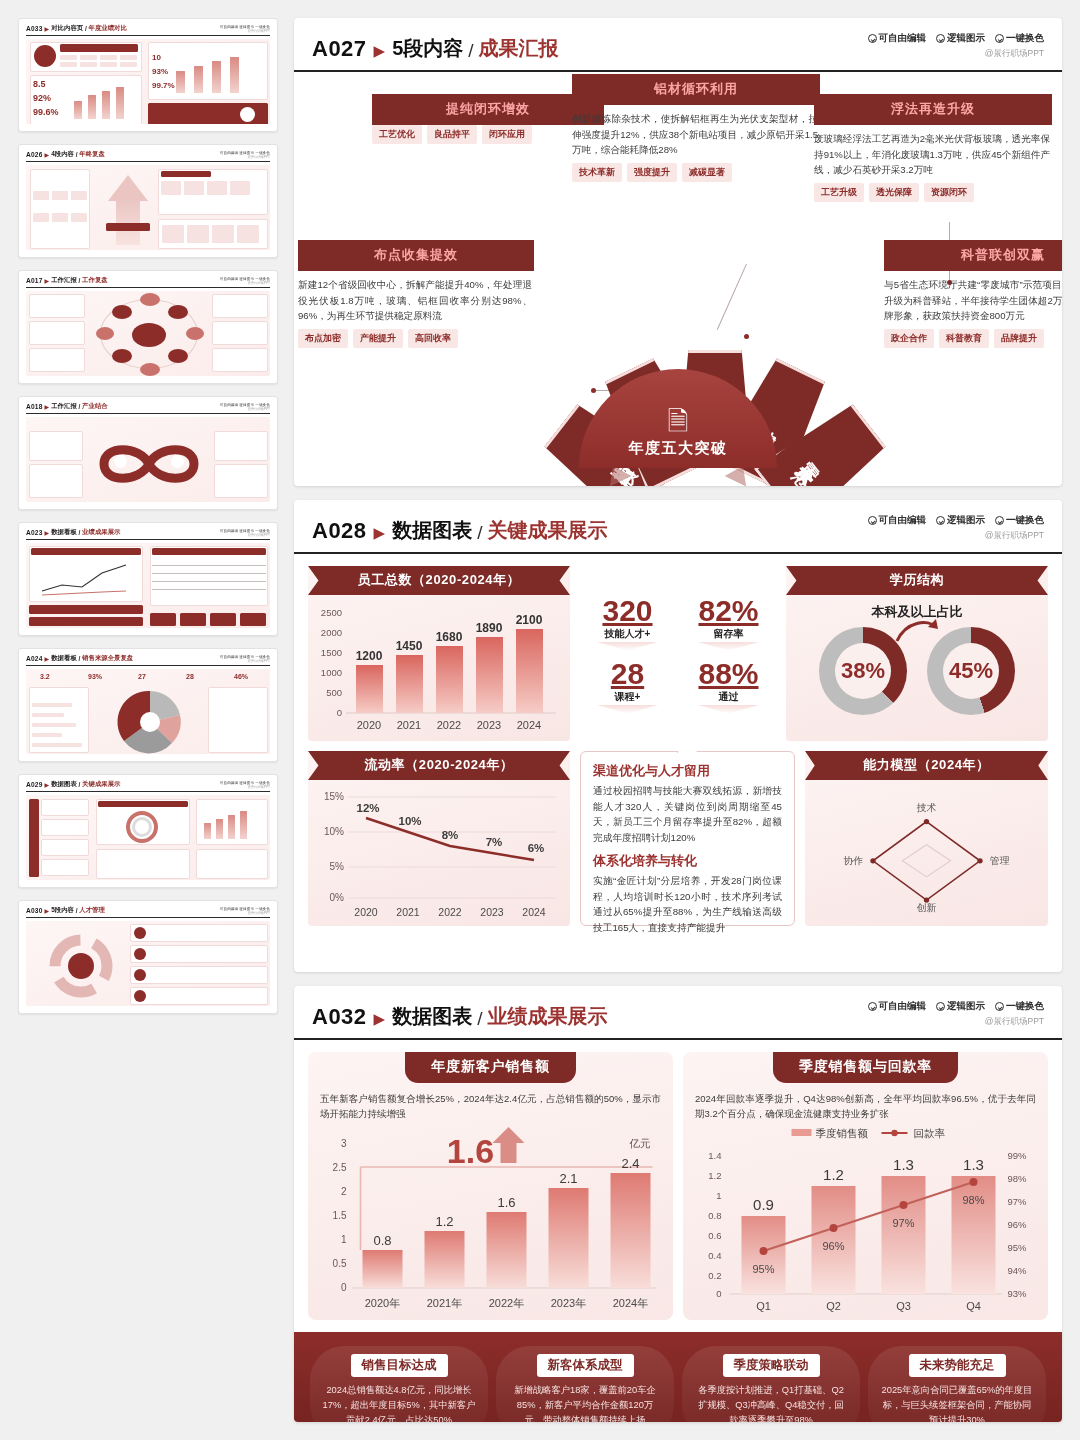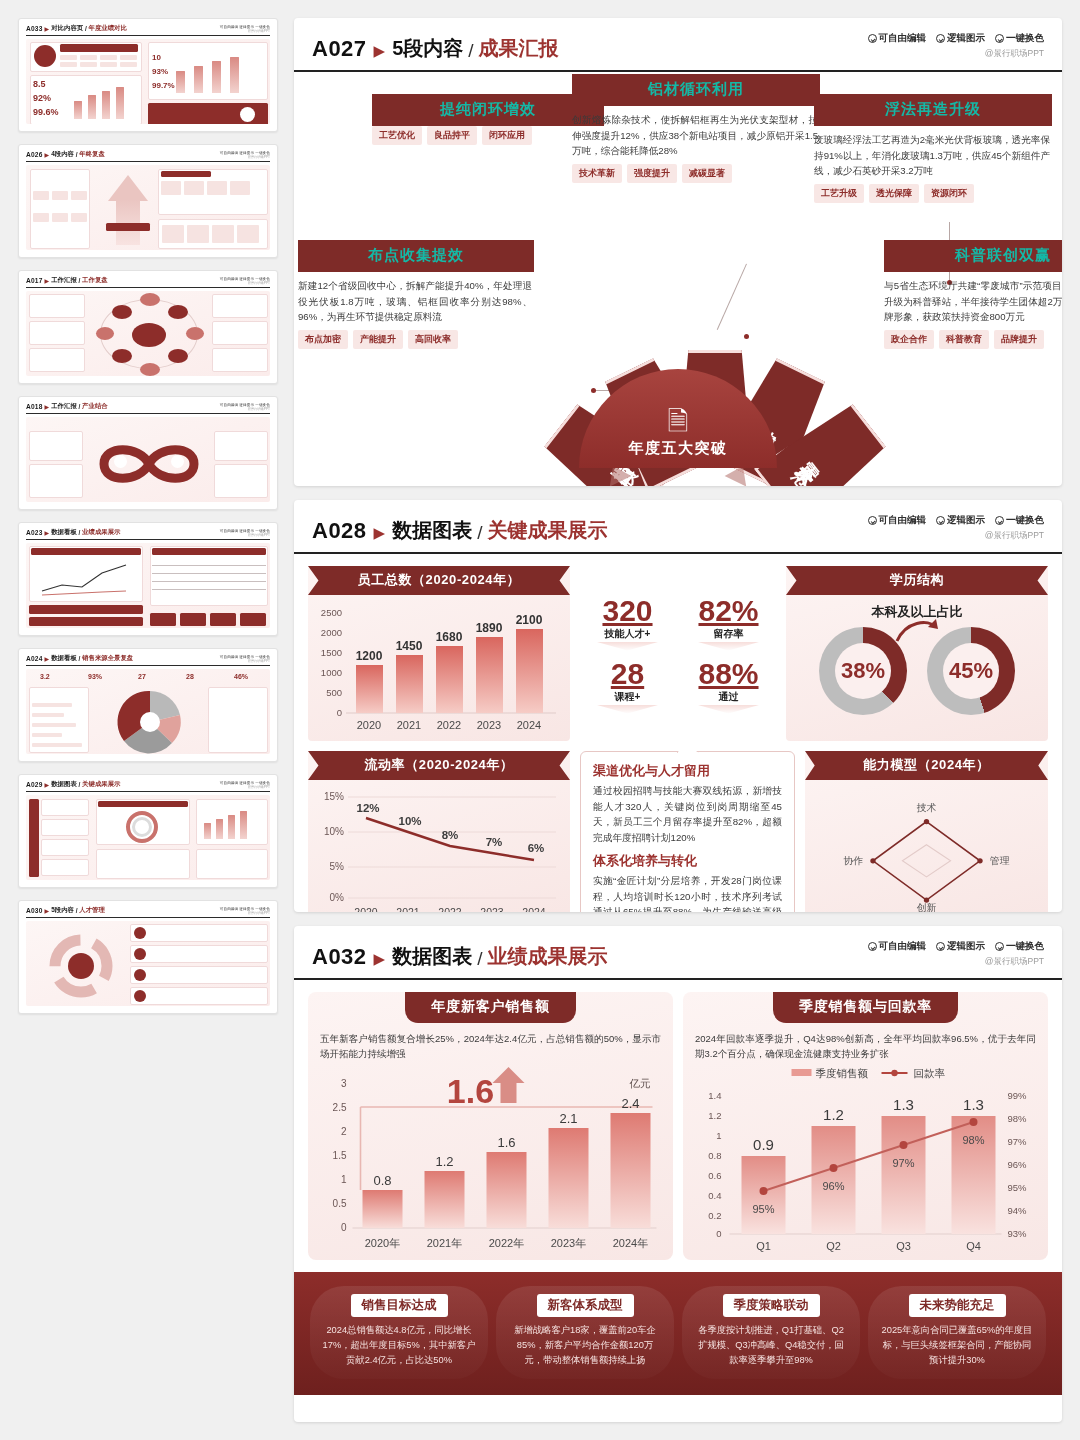"铝材循环利用" .ib-title { color: #14b8a6 -> #fca5a5; font-size: 15px -> 13px }
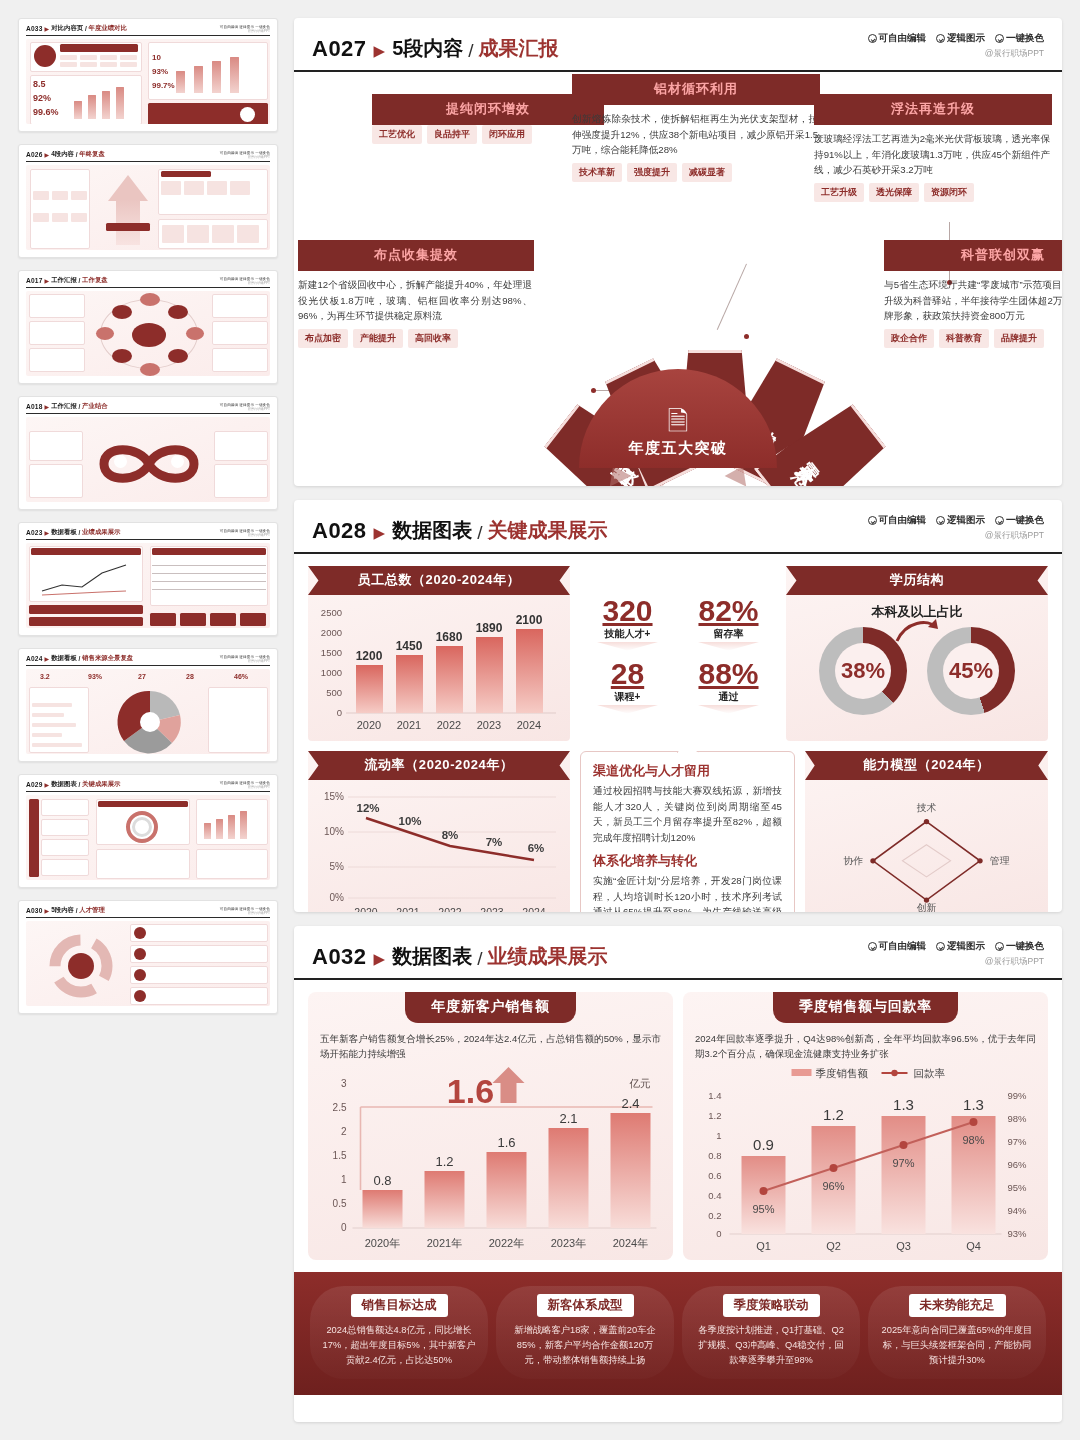"A028" div.slide { height: 412px -> 472px }
